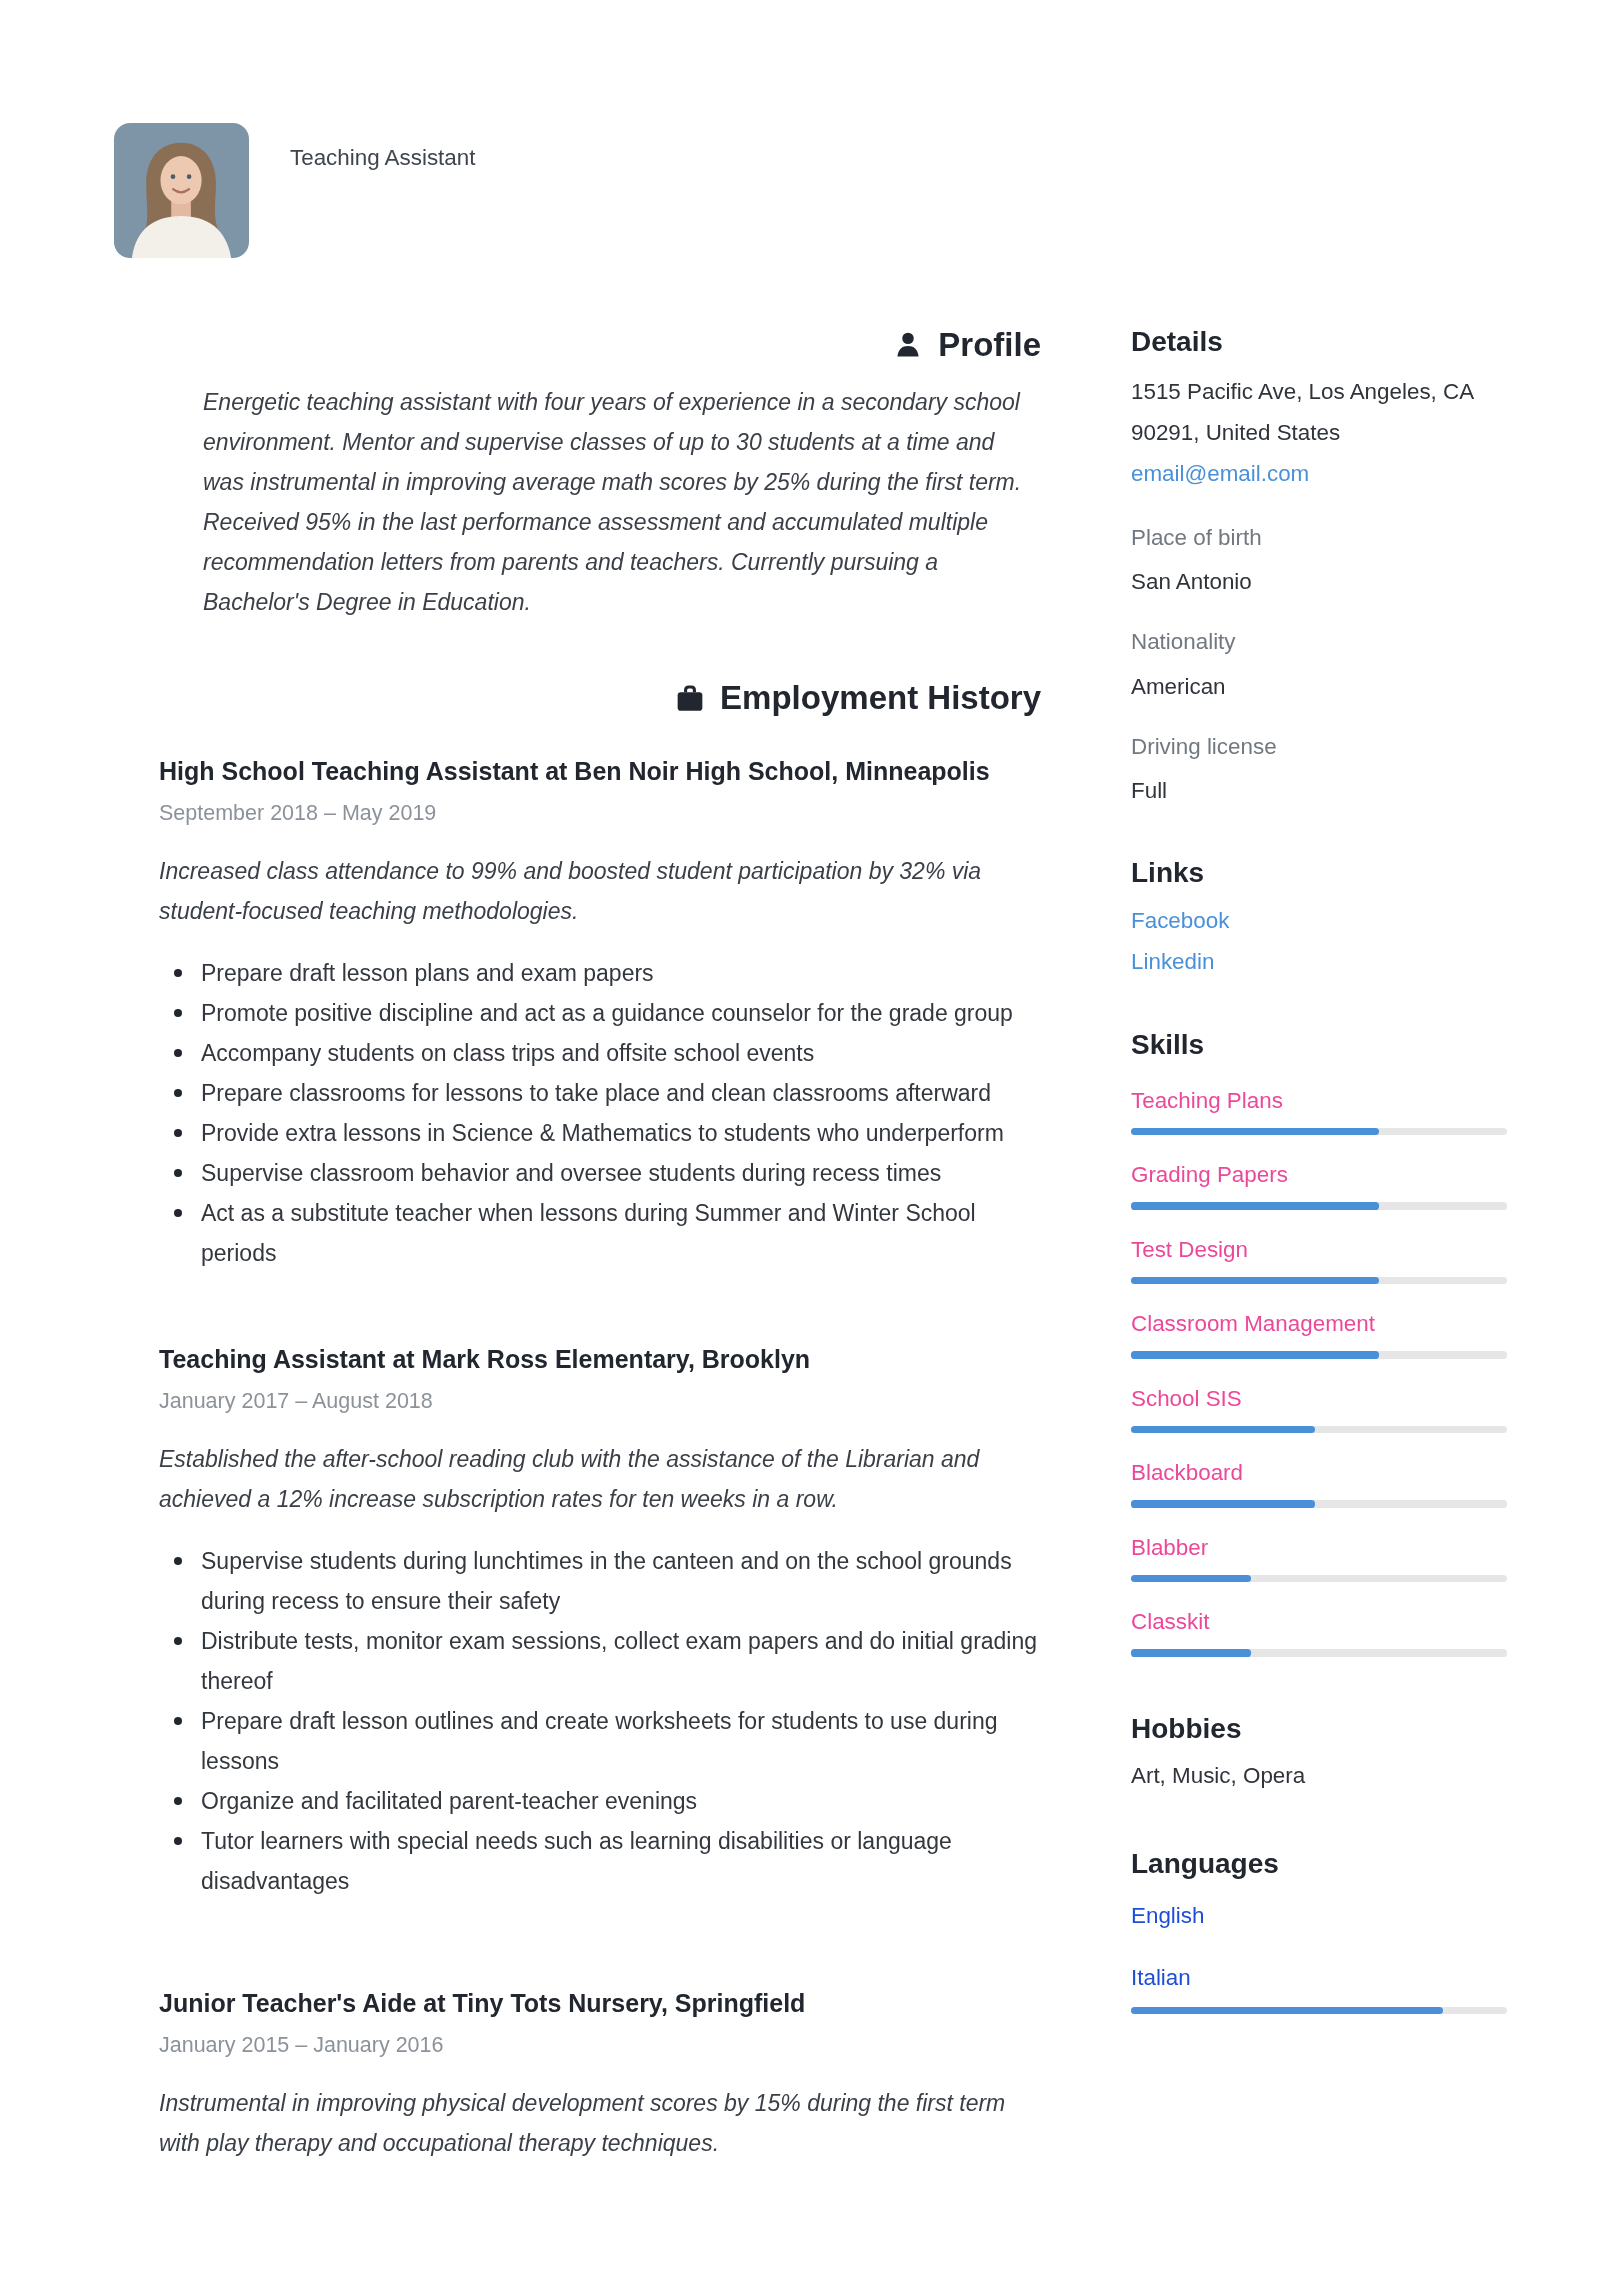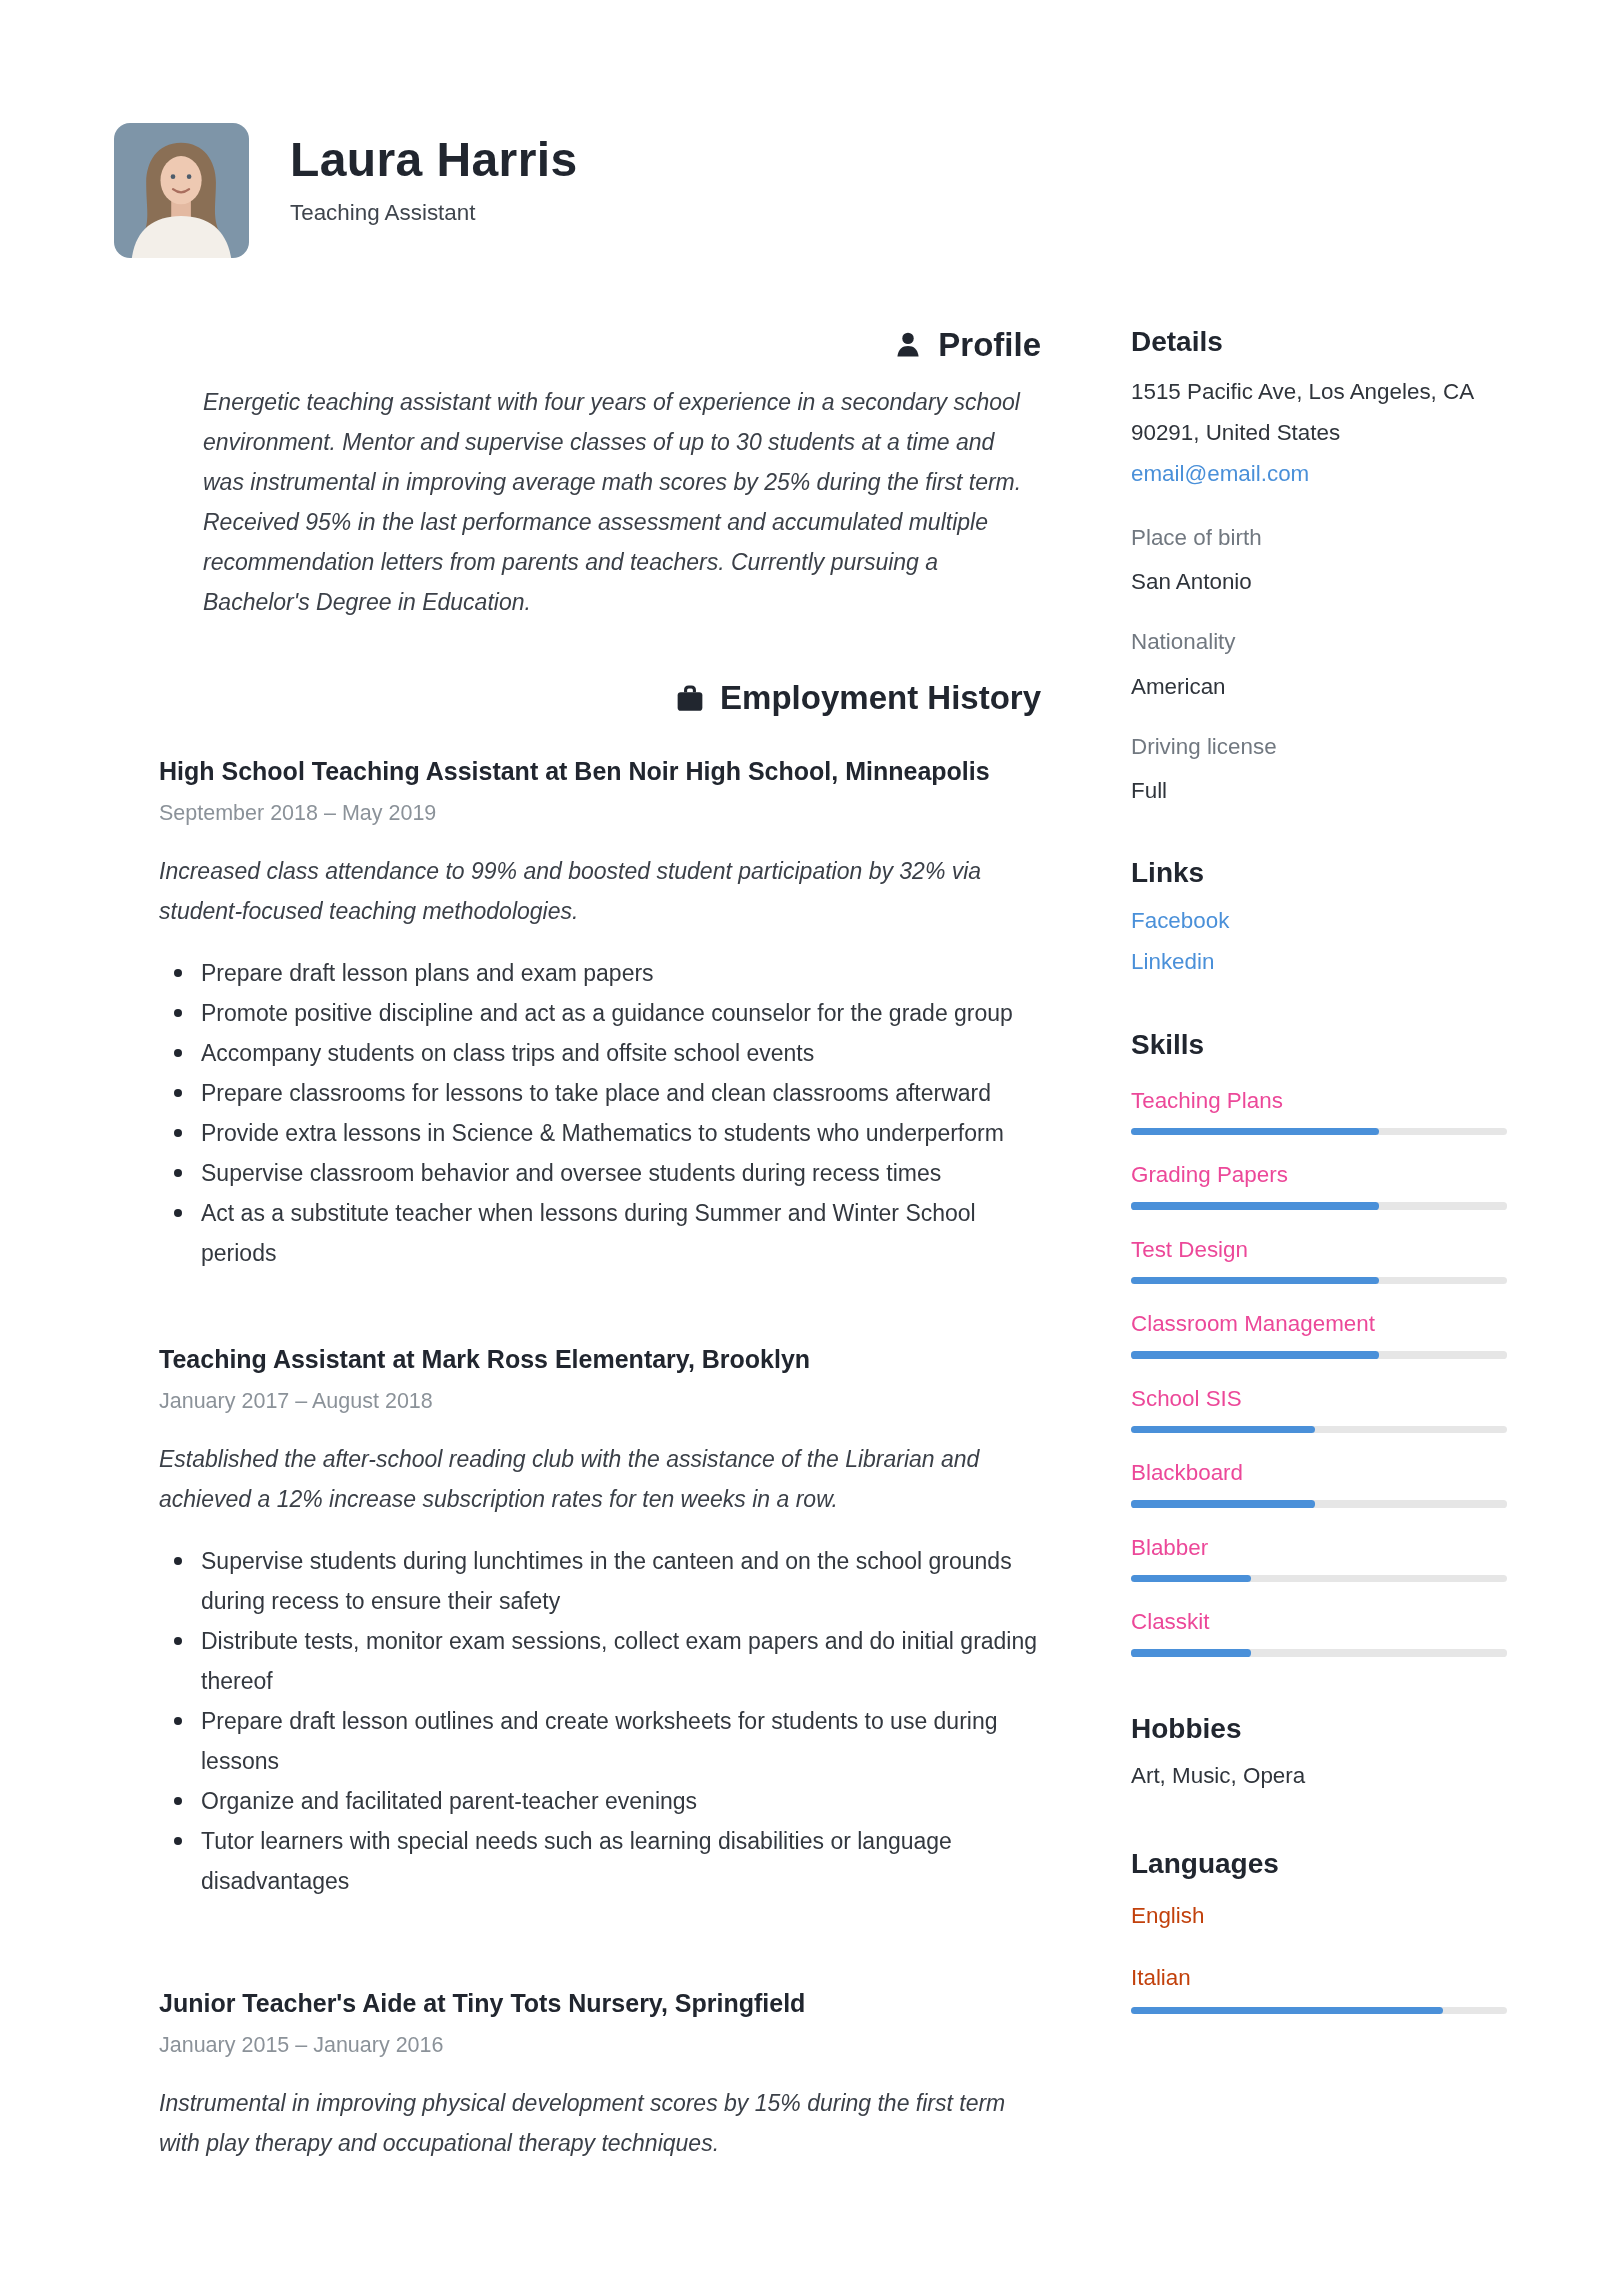"Laura Harris" div.name { html: <div>Laura Harris</div> -> none }
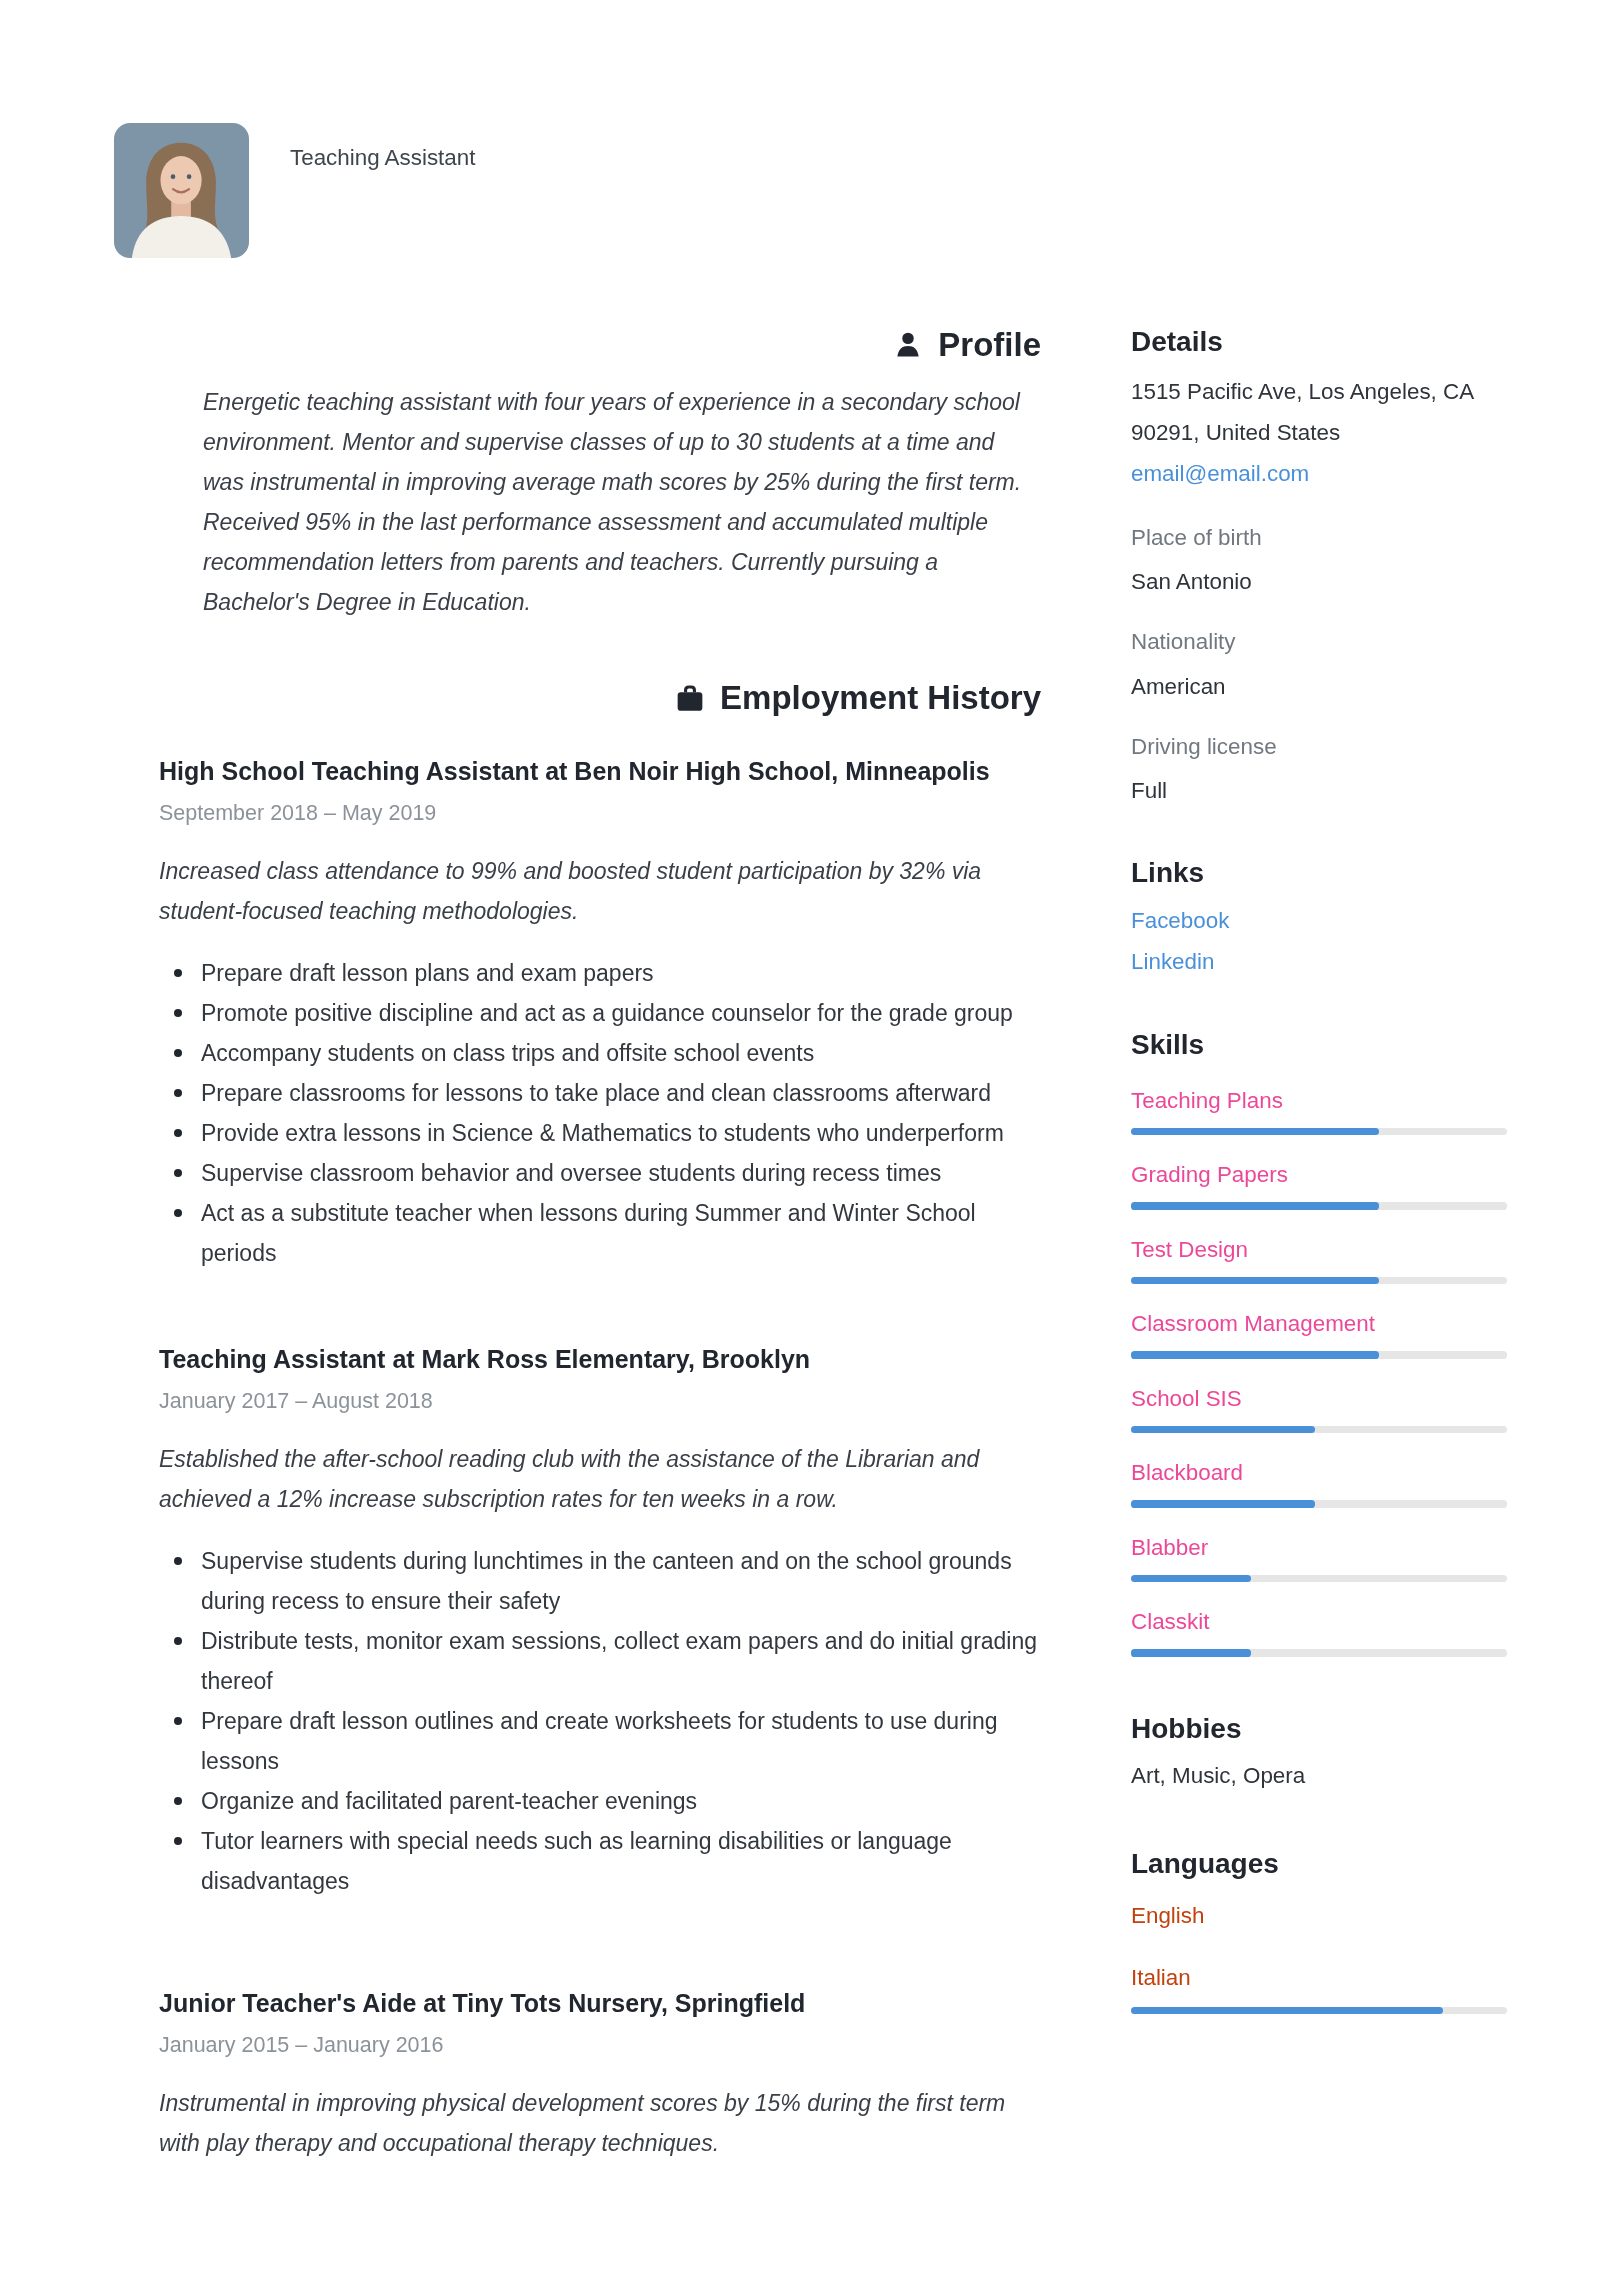"English" .lang .lang-name { color: #c2410c -> #1d4ed8 }
